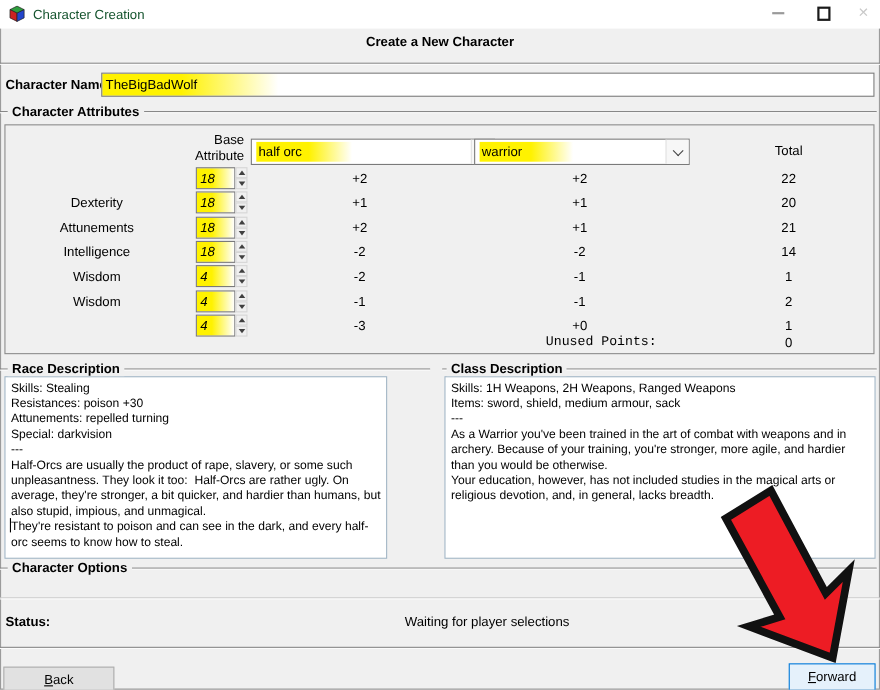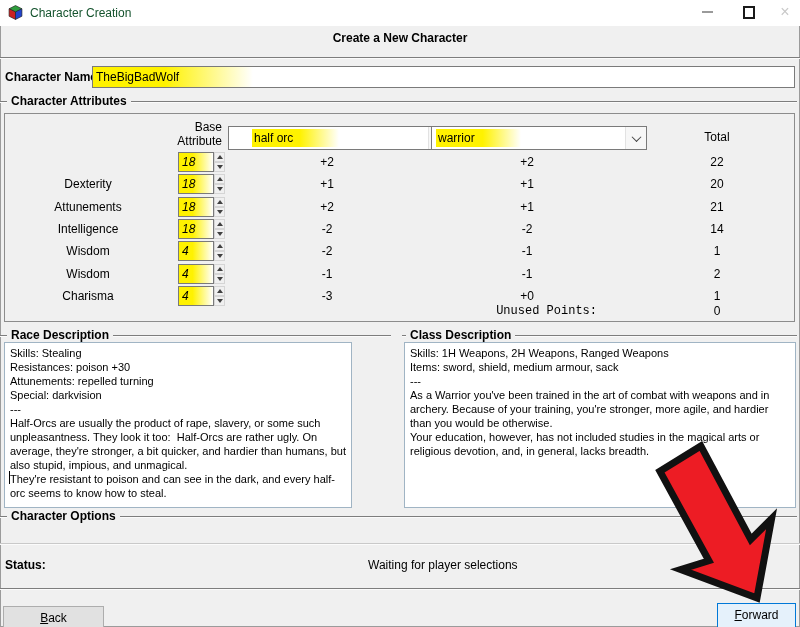"half orc" .combo-race { padding-left: 19px -> none }
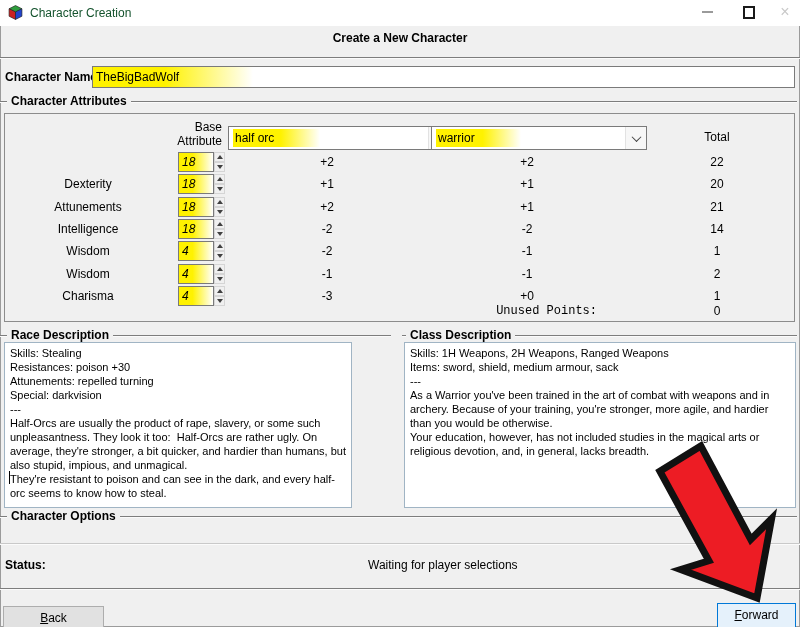"warrior" .combo-class { width: 216px -> 196px }
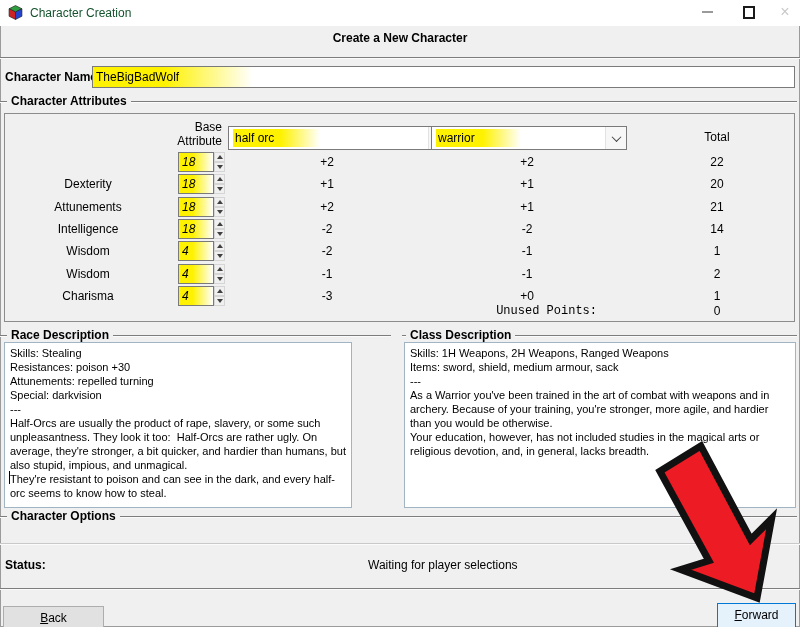"Charisma" div.attr-label { html: <div>Charisma</div> -> none }
